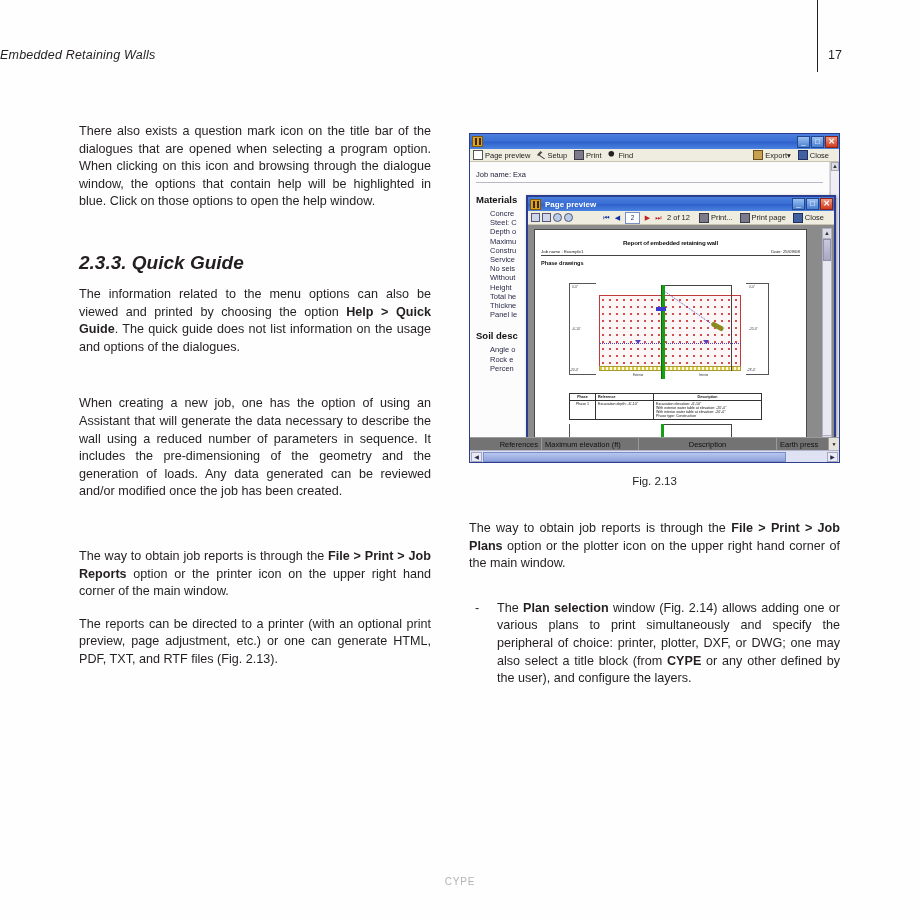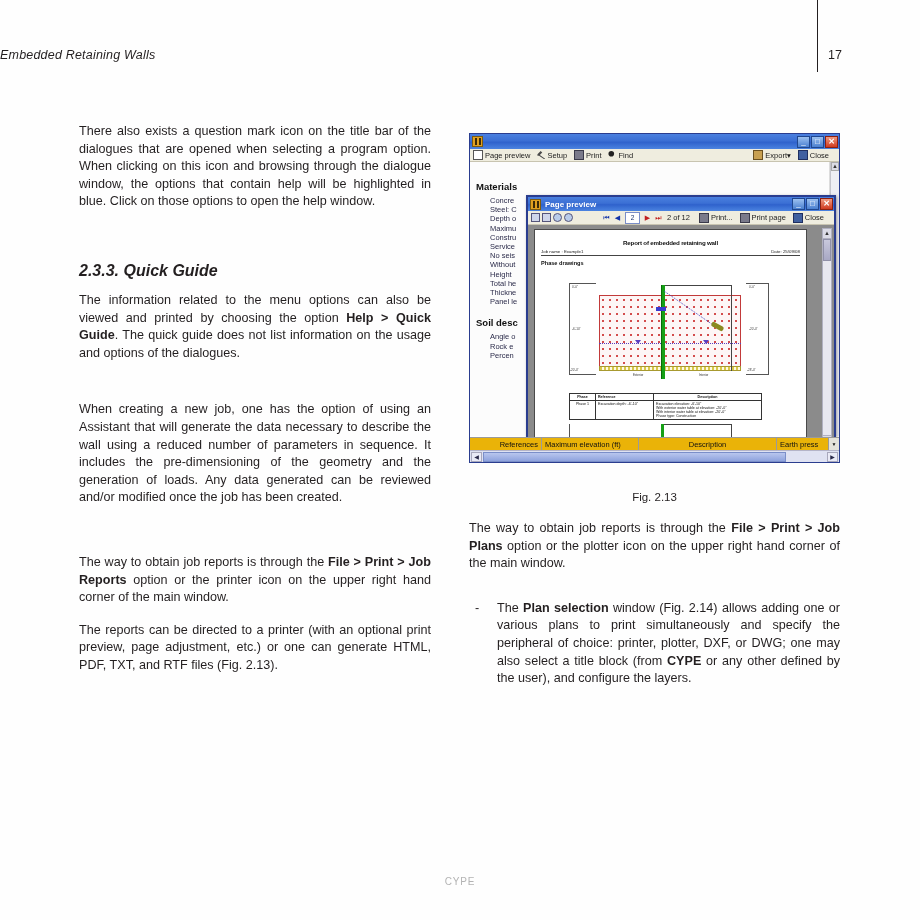"Job name: Exa" div.doc-jobname { html: none -> <div>Job name: Exa</div> }
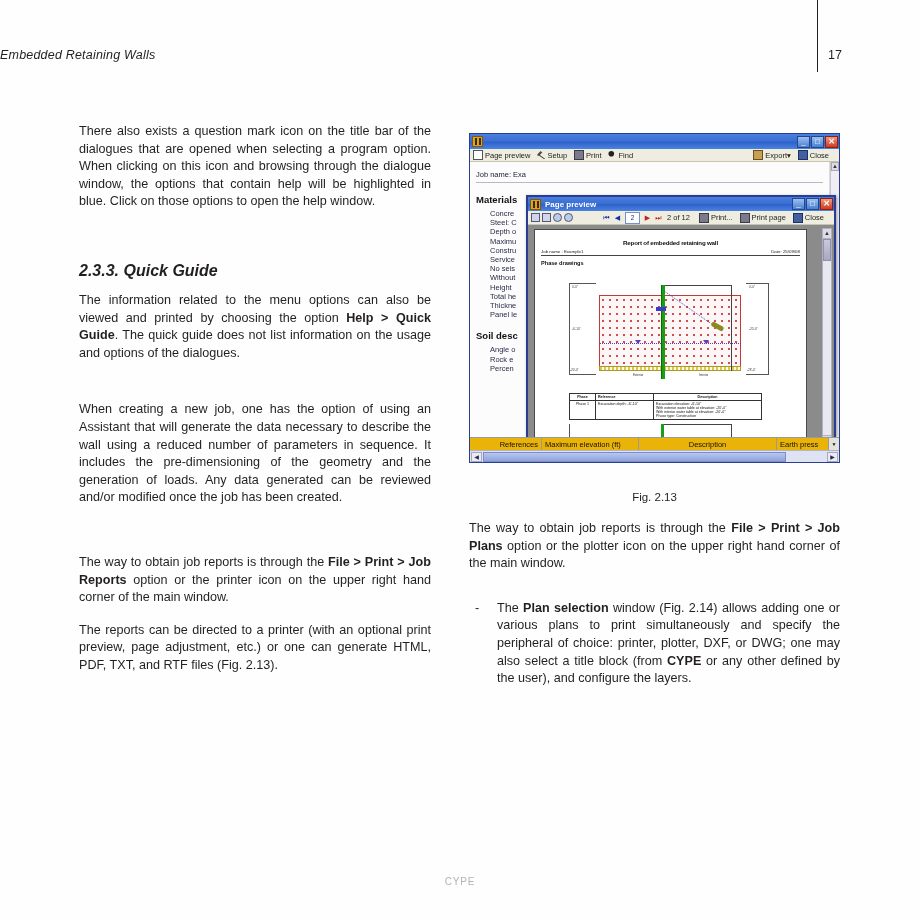"2.3.3. Quick Guide" h3.sub { font-size: 16px -> 19px; margin: 12px 0 12px 0 -> 2px 0 12px 0 }
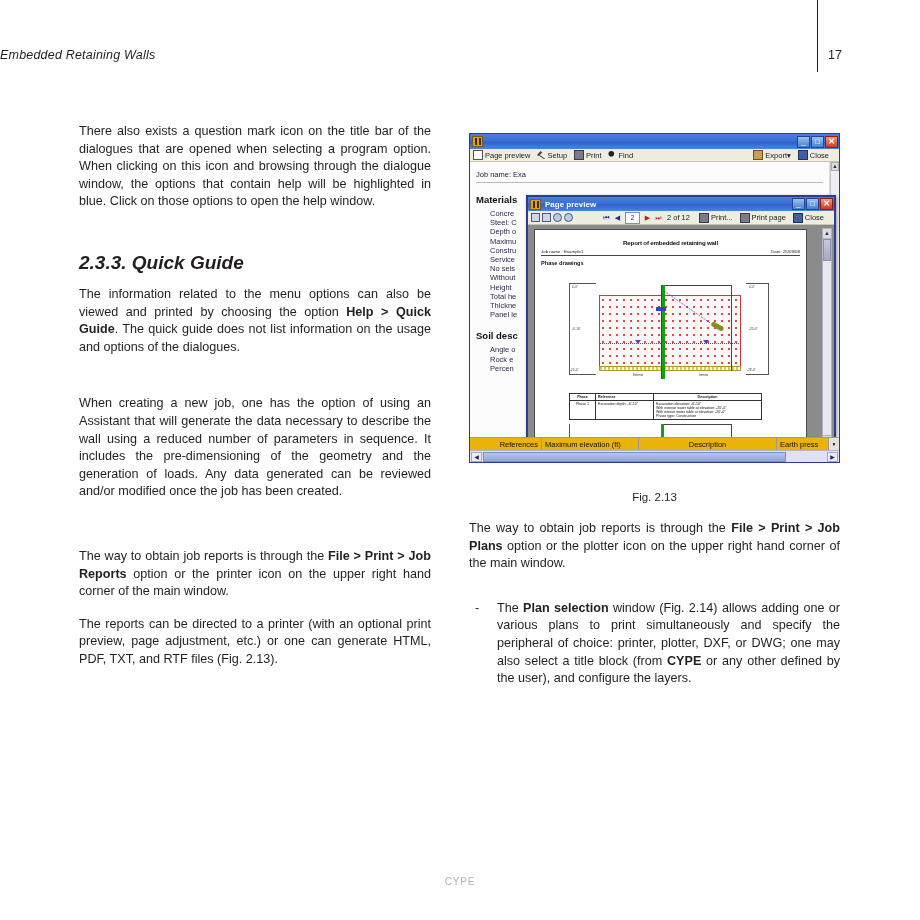"References" .table-hdr { background: #eab308 -> #737373 }
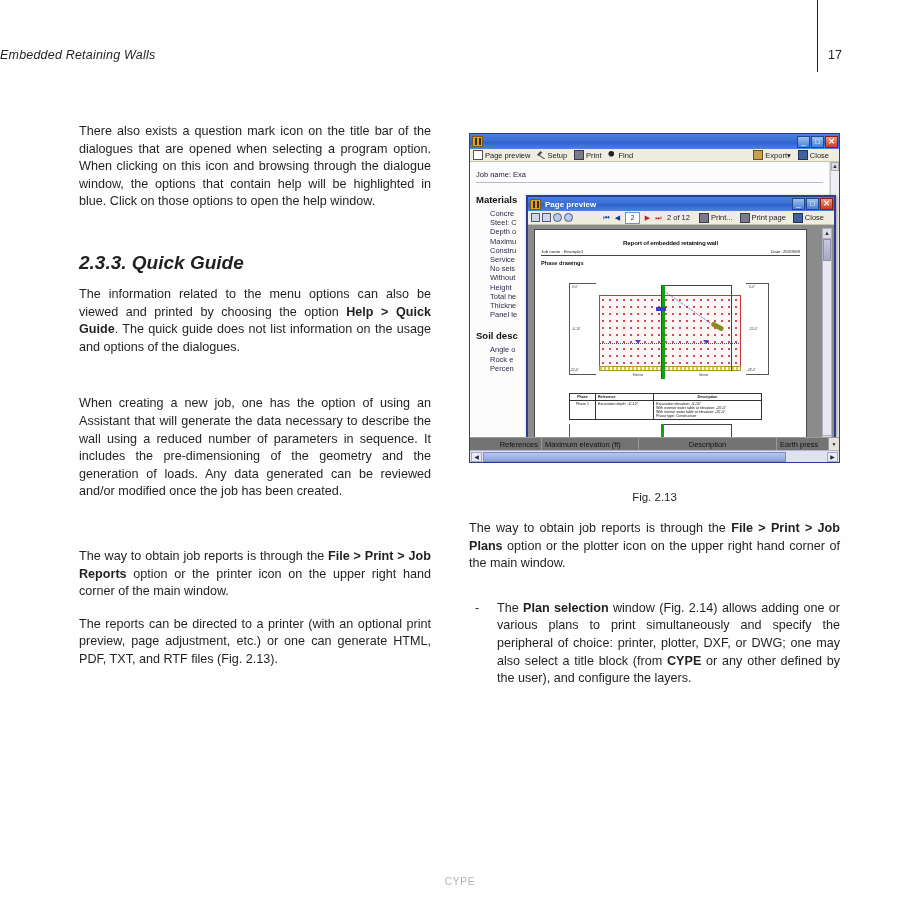"Fig. 2.13" .fig-caption { margin-top: 28px -> 12px }
